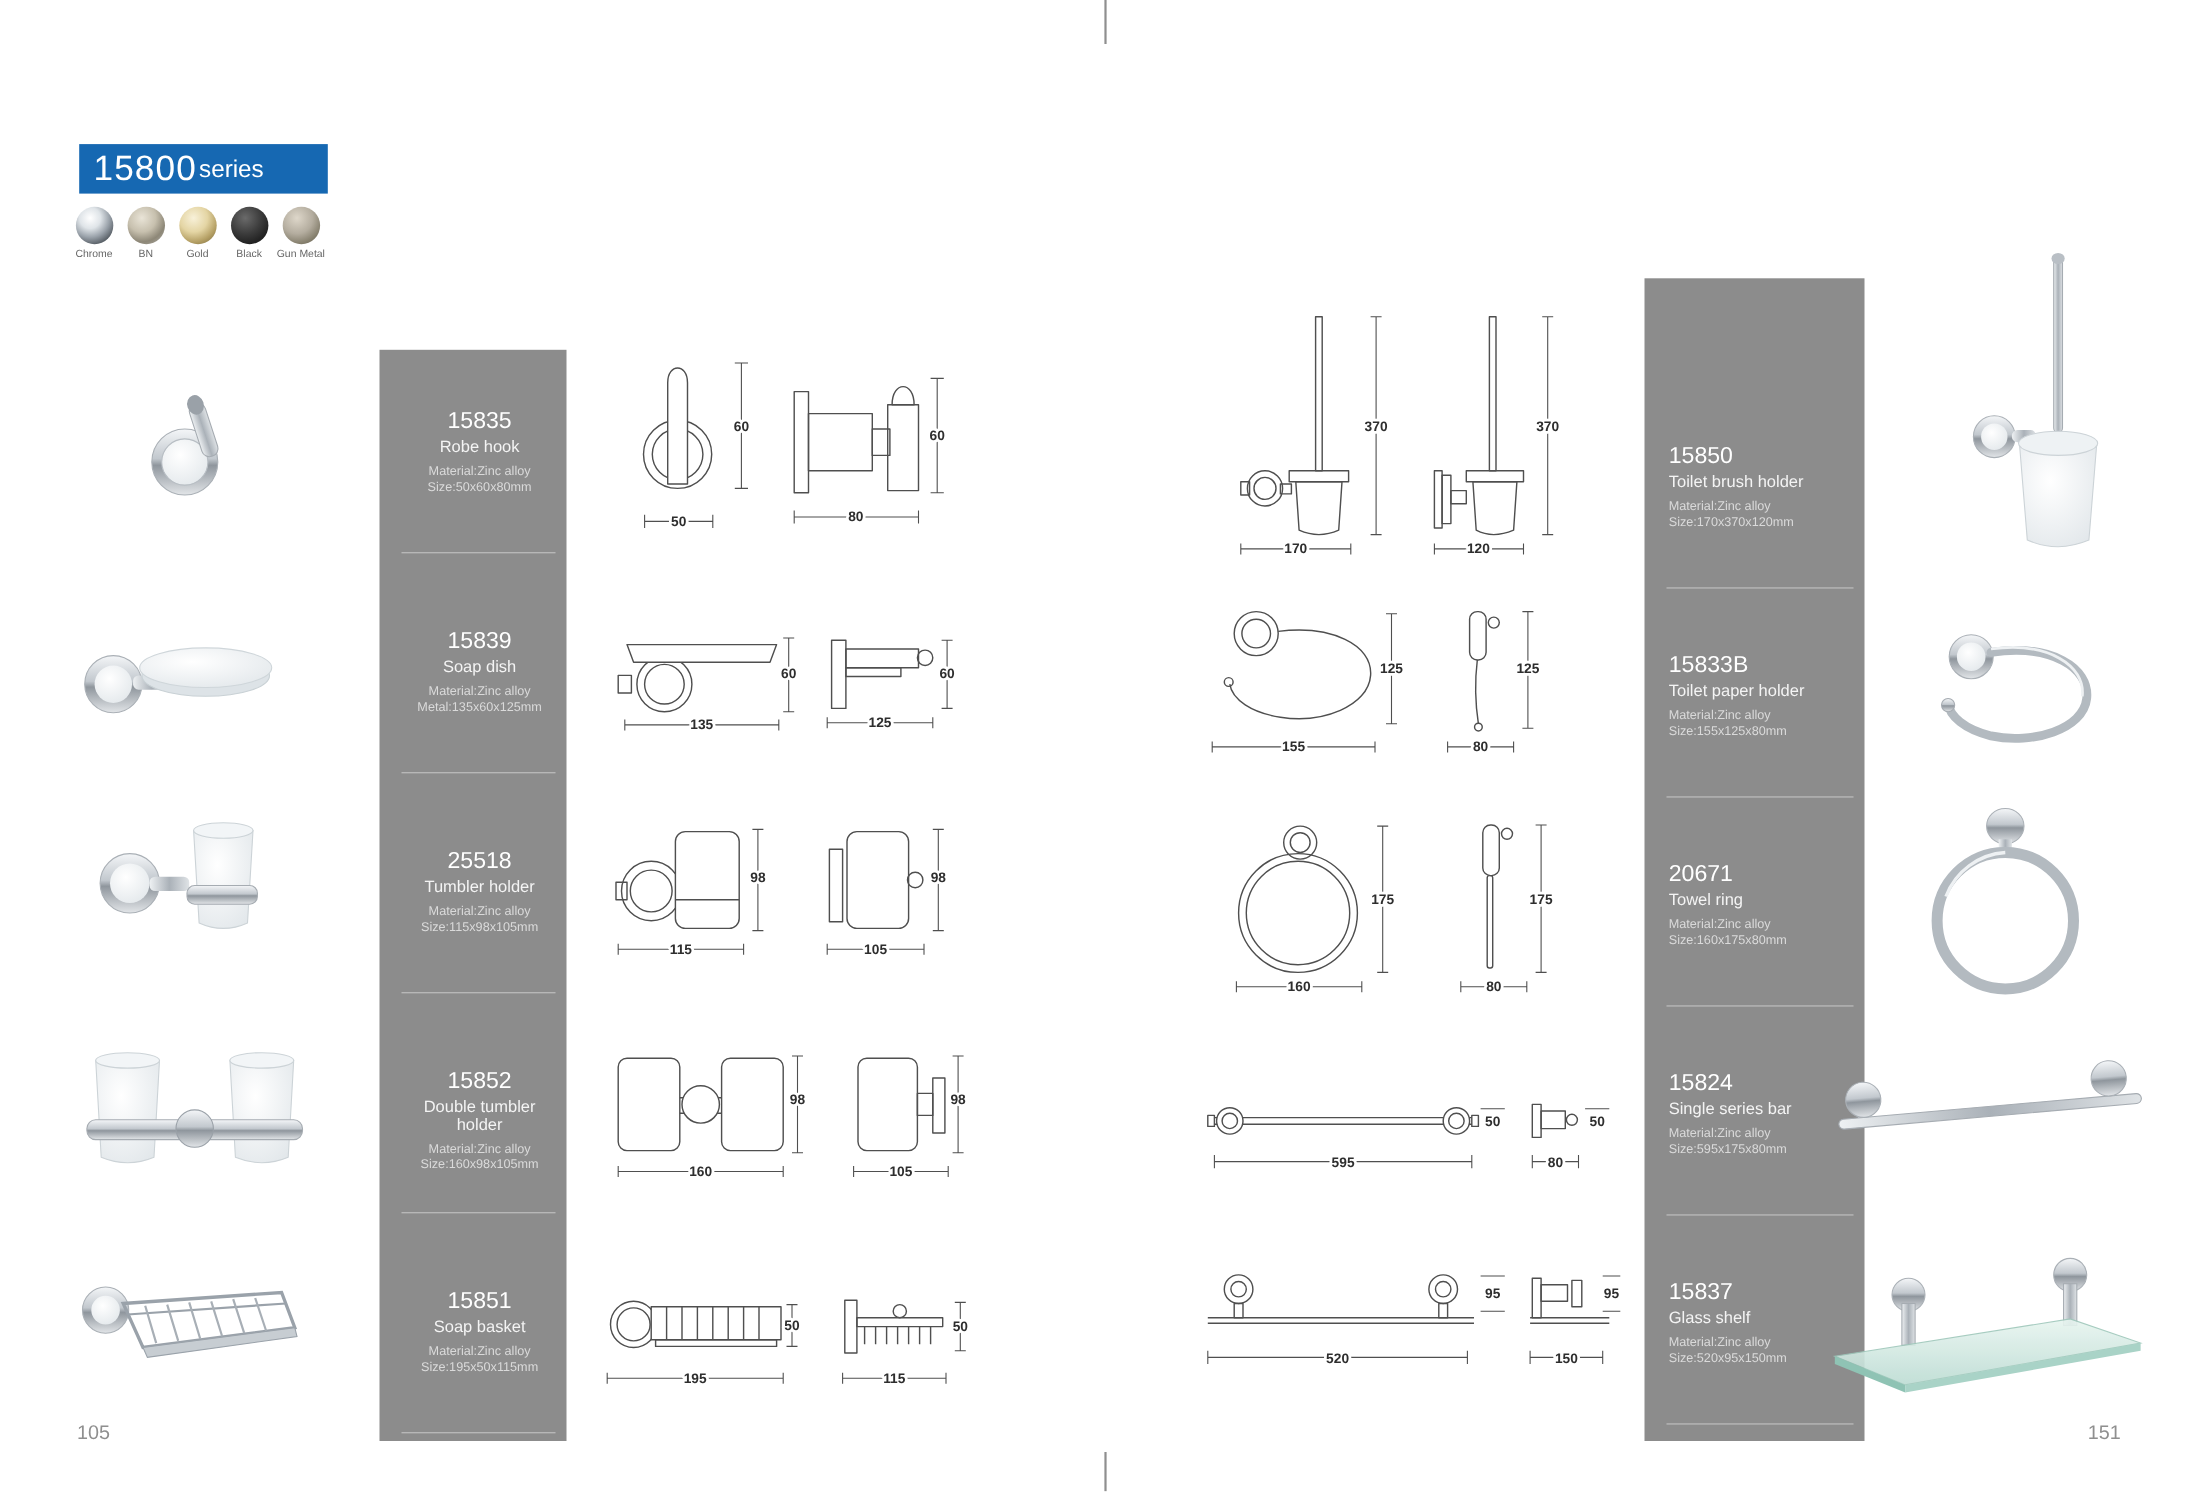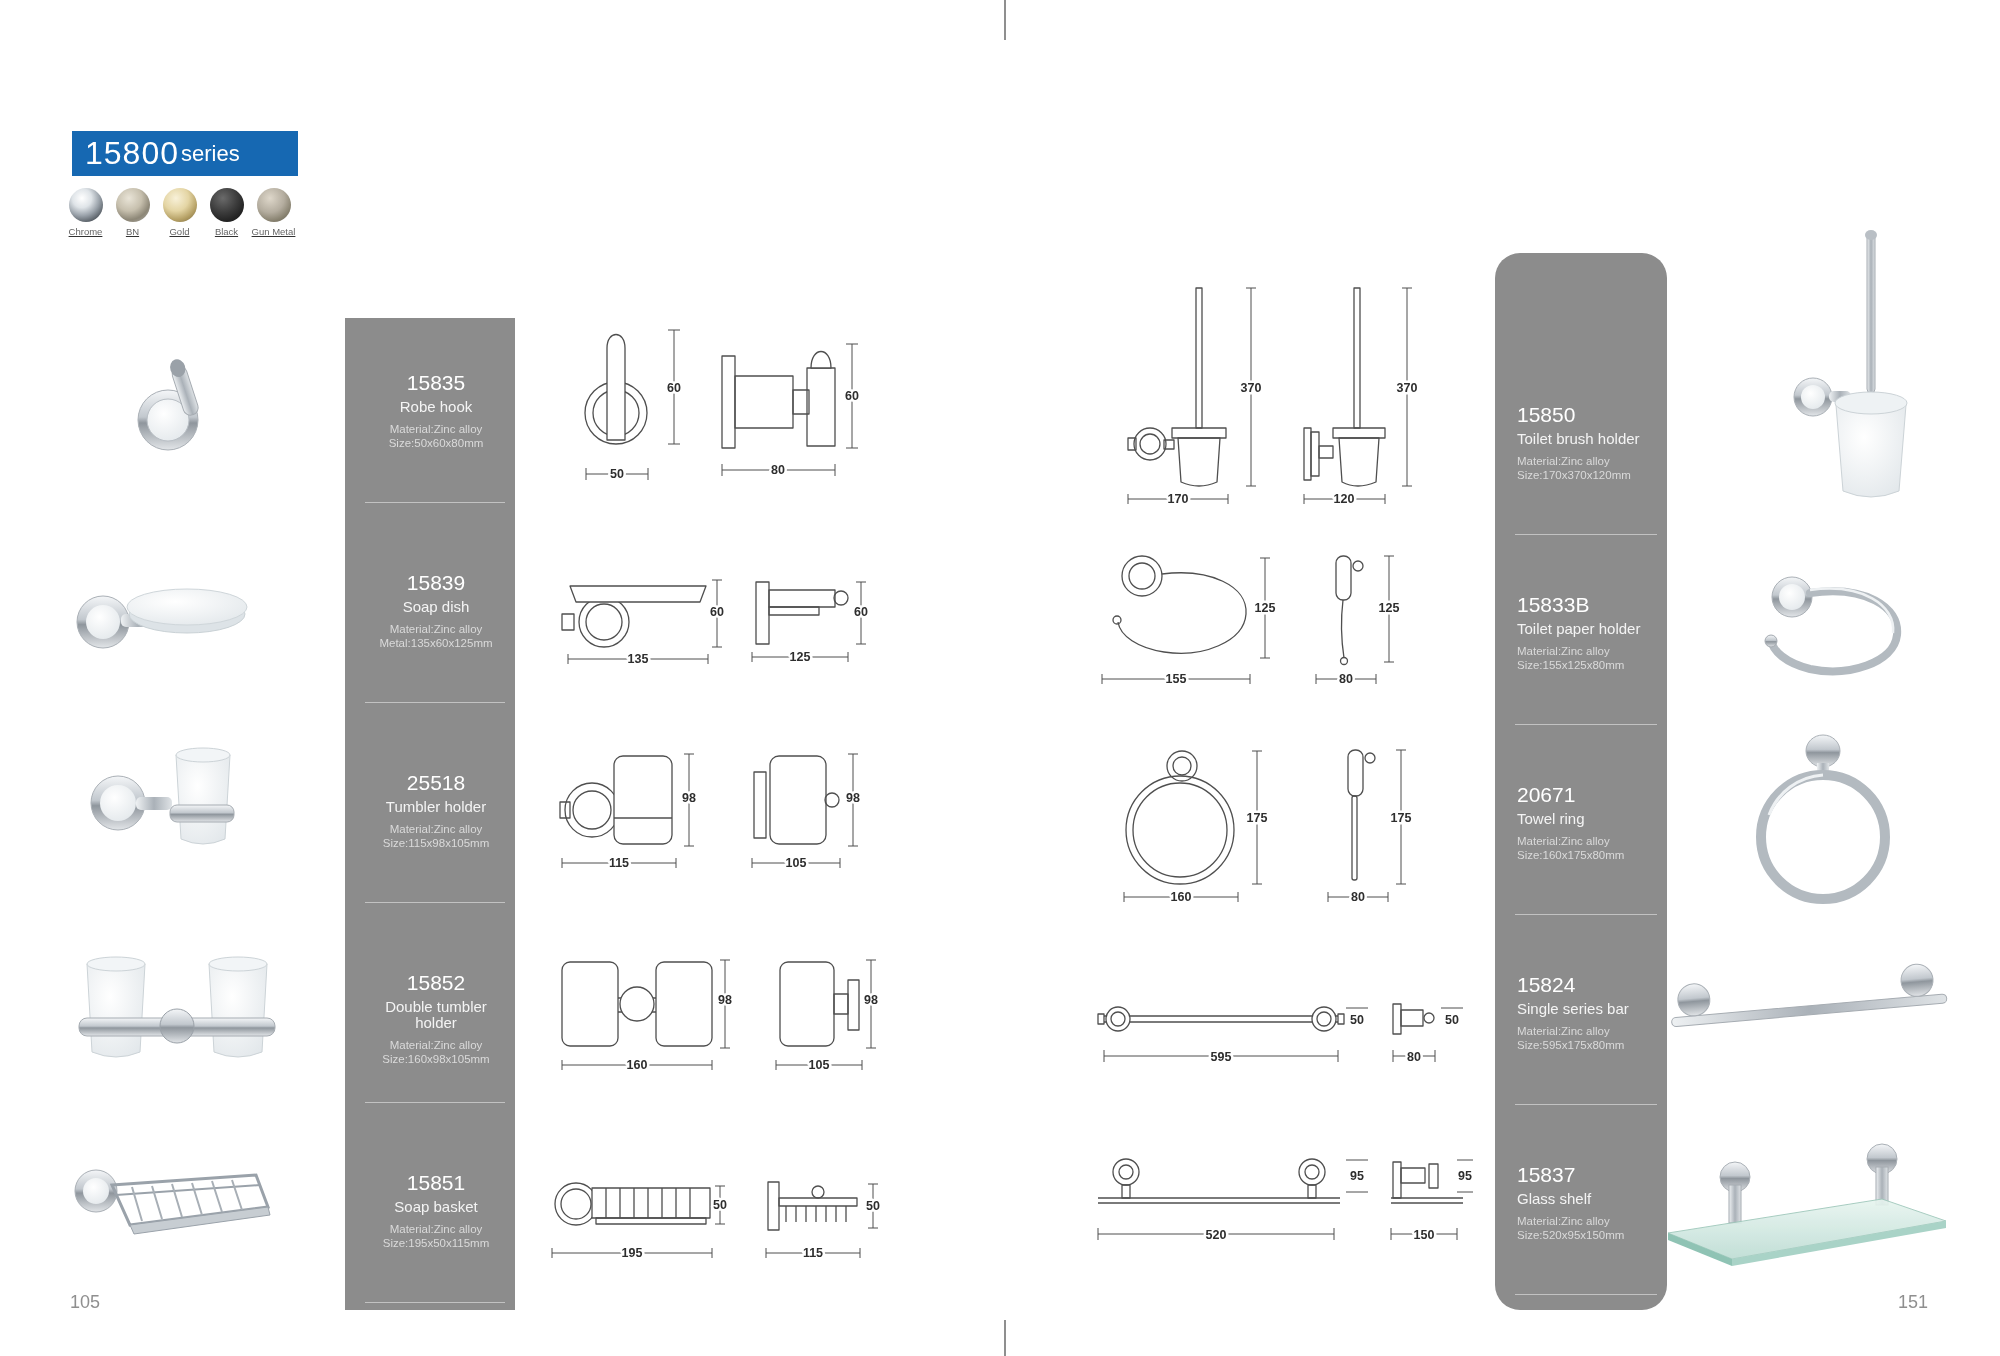"Chrome" .finishes { text-decoration: underline -> none }
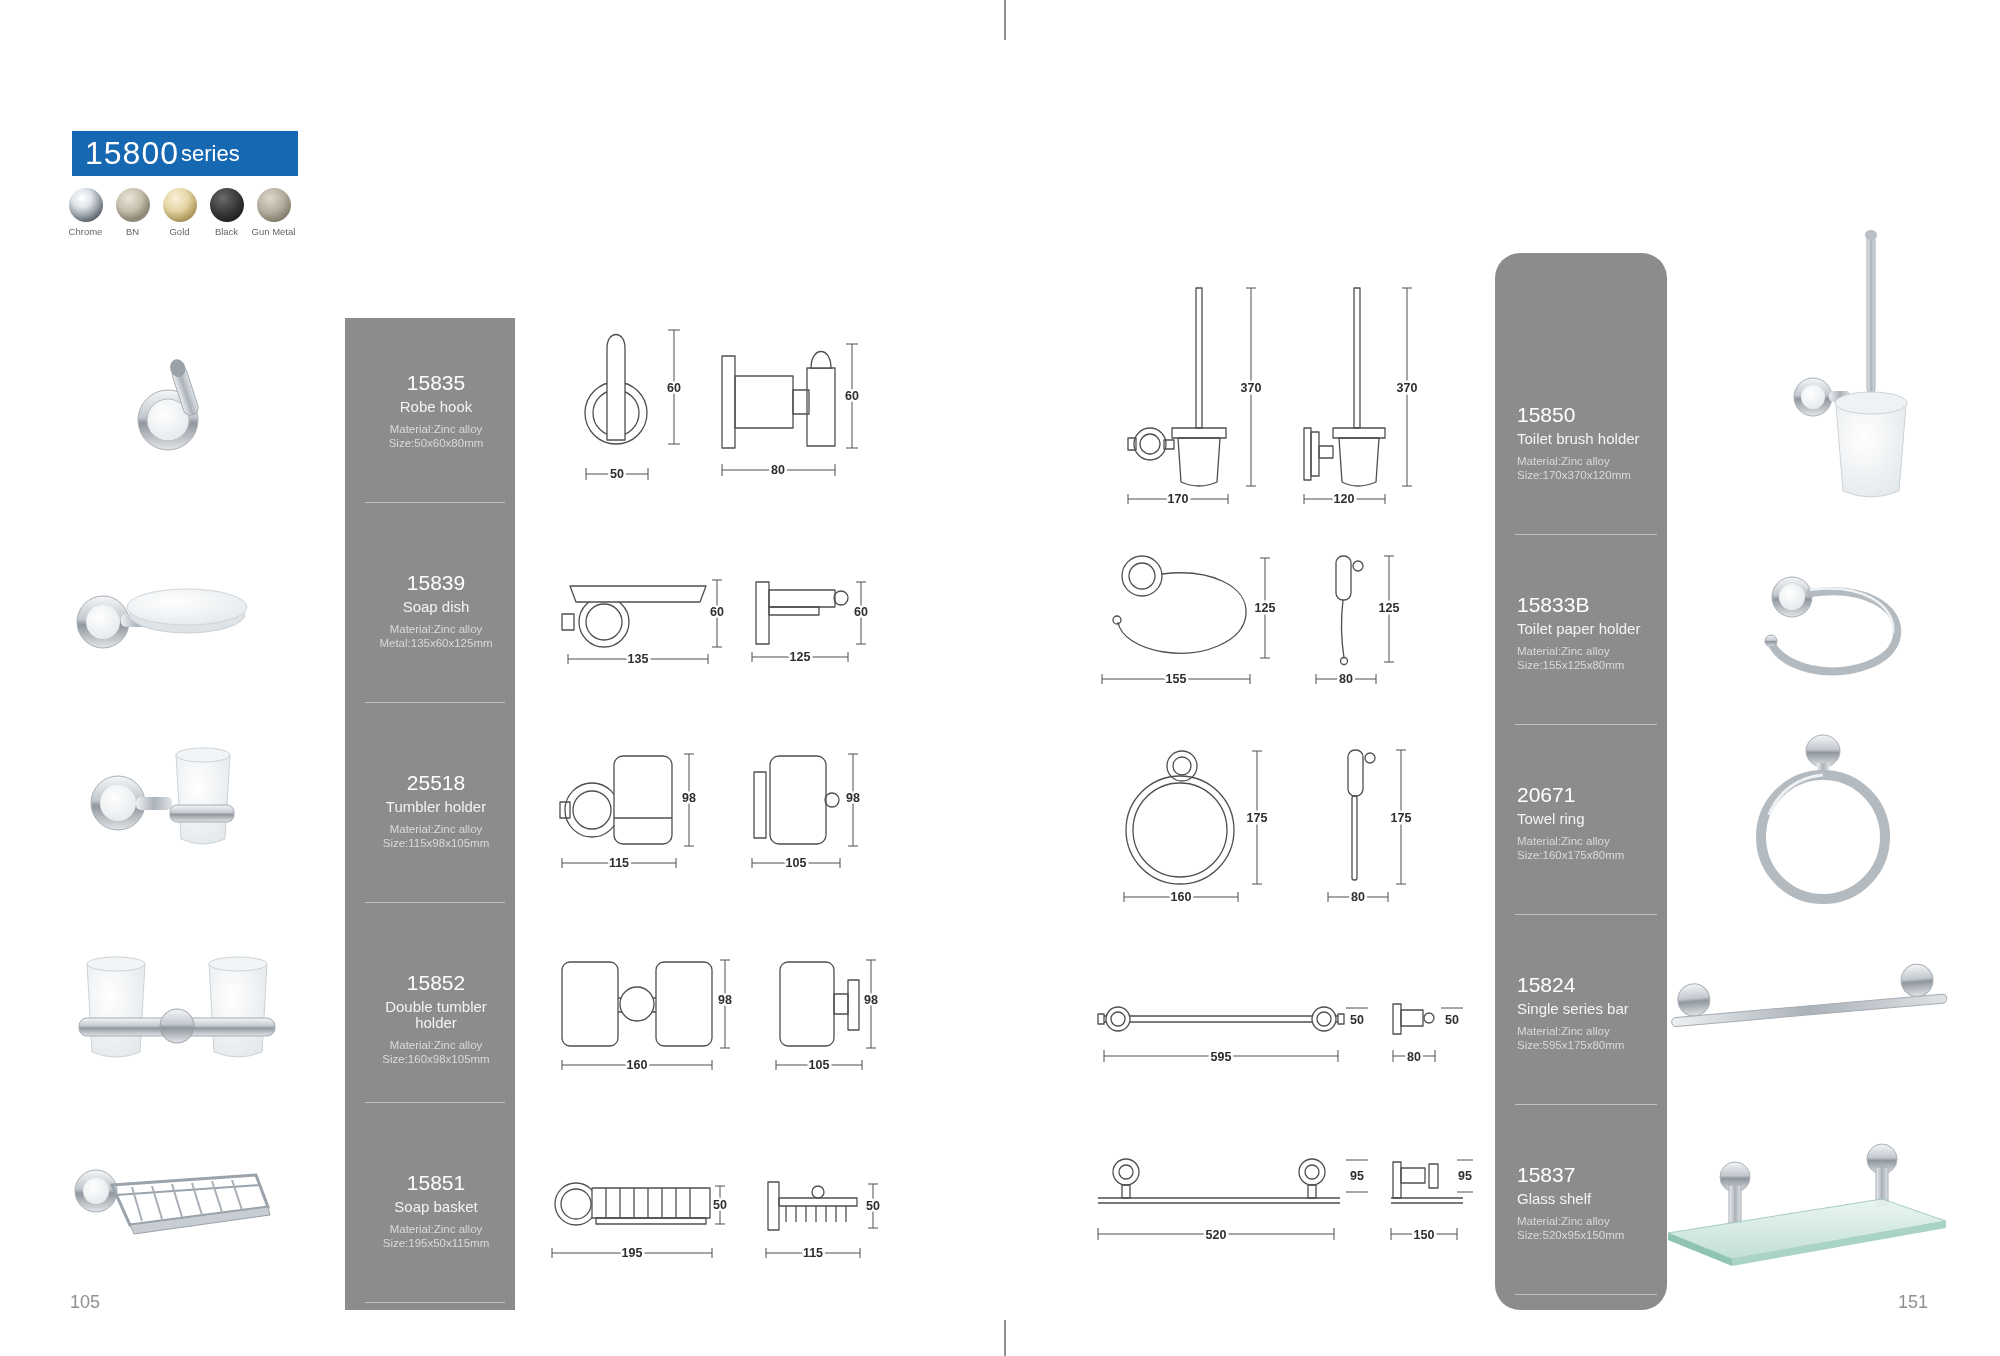"15850" .panel.right { border-radius: 25px -> none; width: 172px -> 200px }
